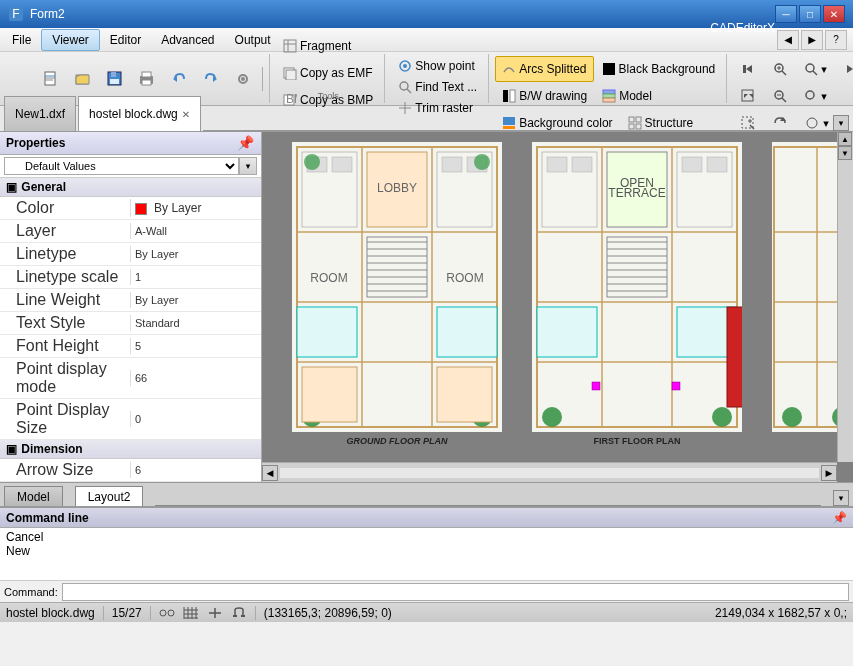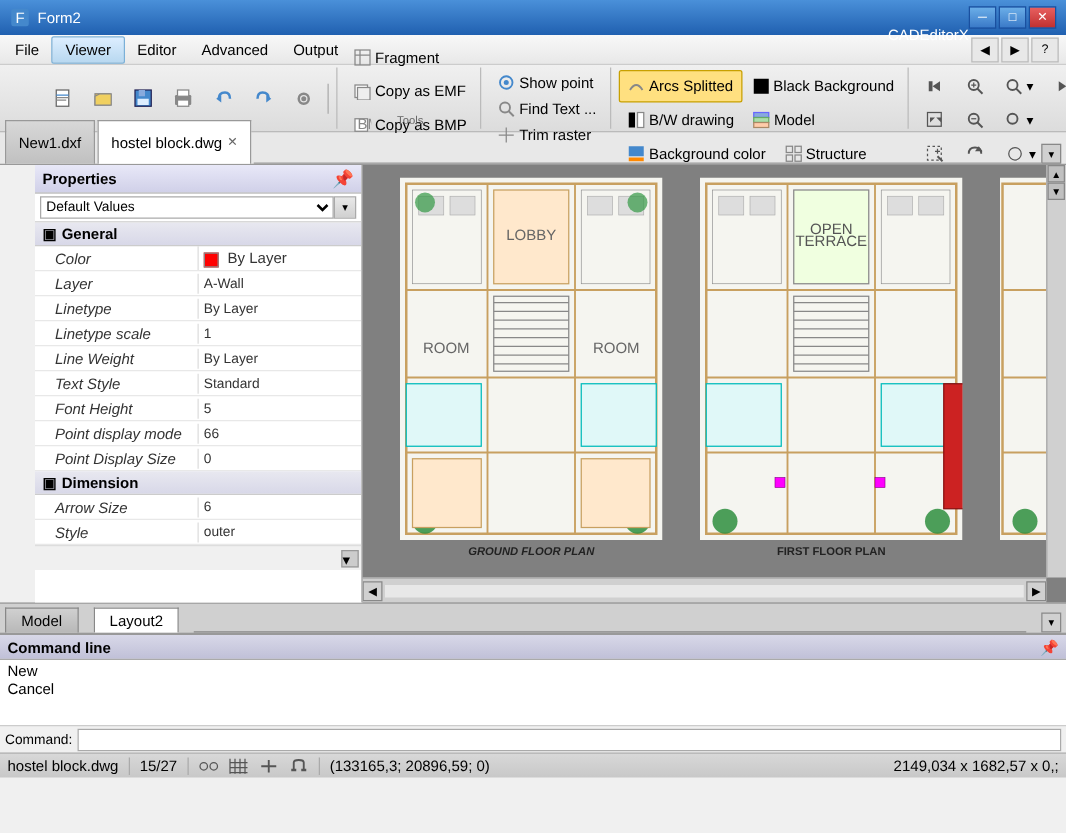"Properties" .main-area { margin-left: 28px -> none }
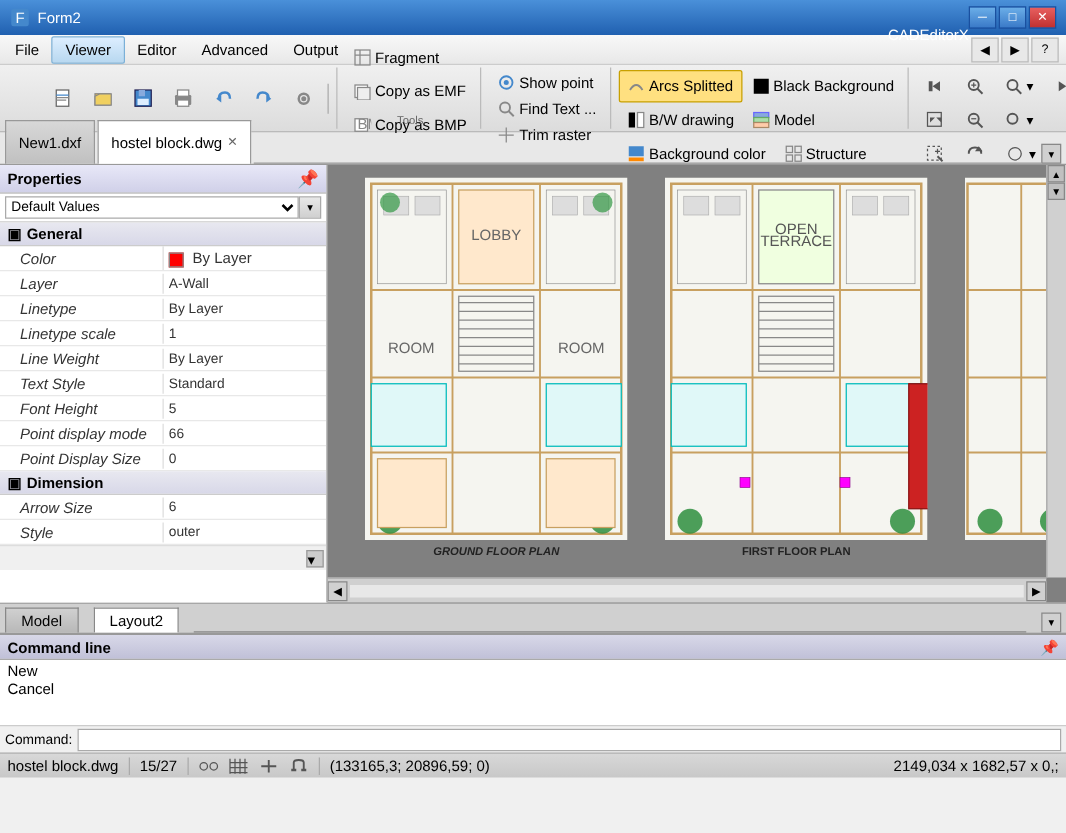"Default Values" .props-select { padding: 1px 0 -> 1px 16px }
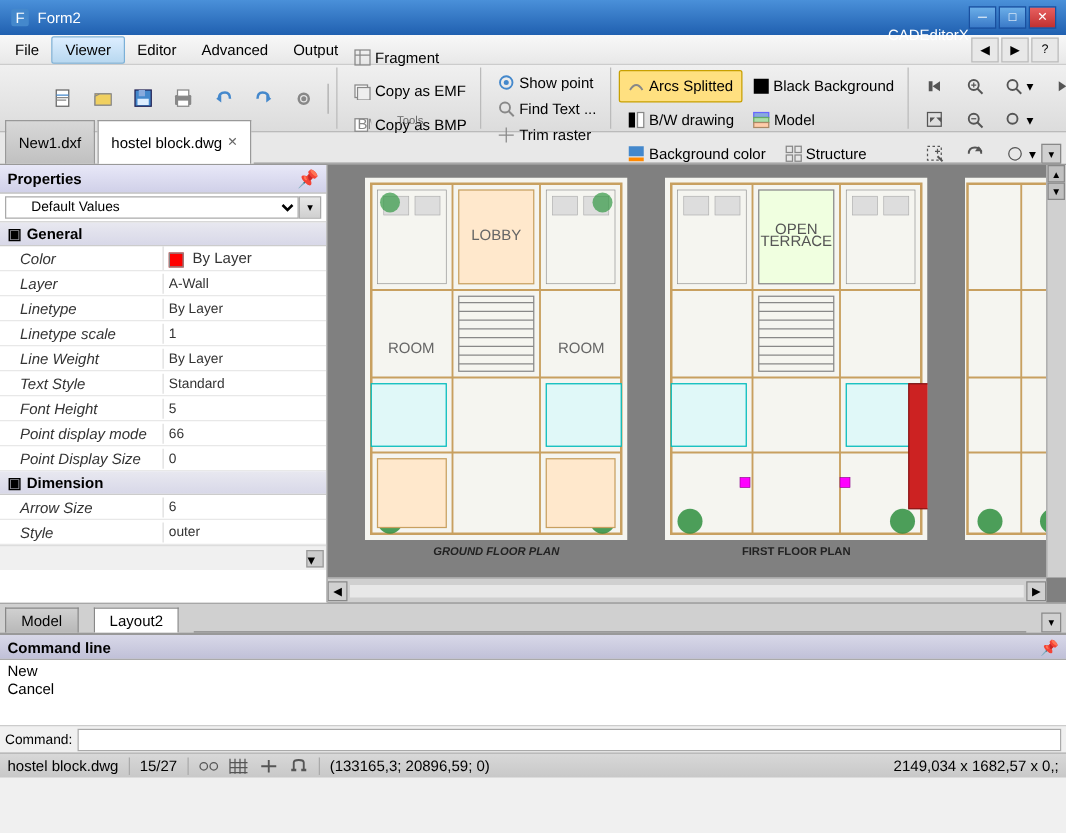"Color" .props-label { font-size: 12px -> 16px; font-style: italic -> none }
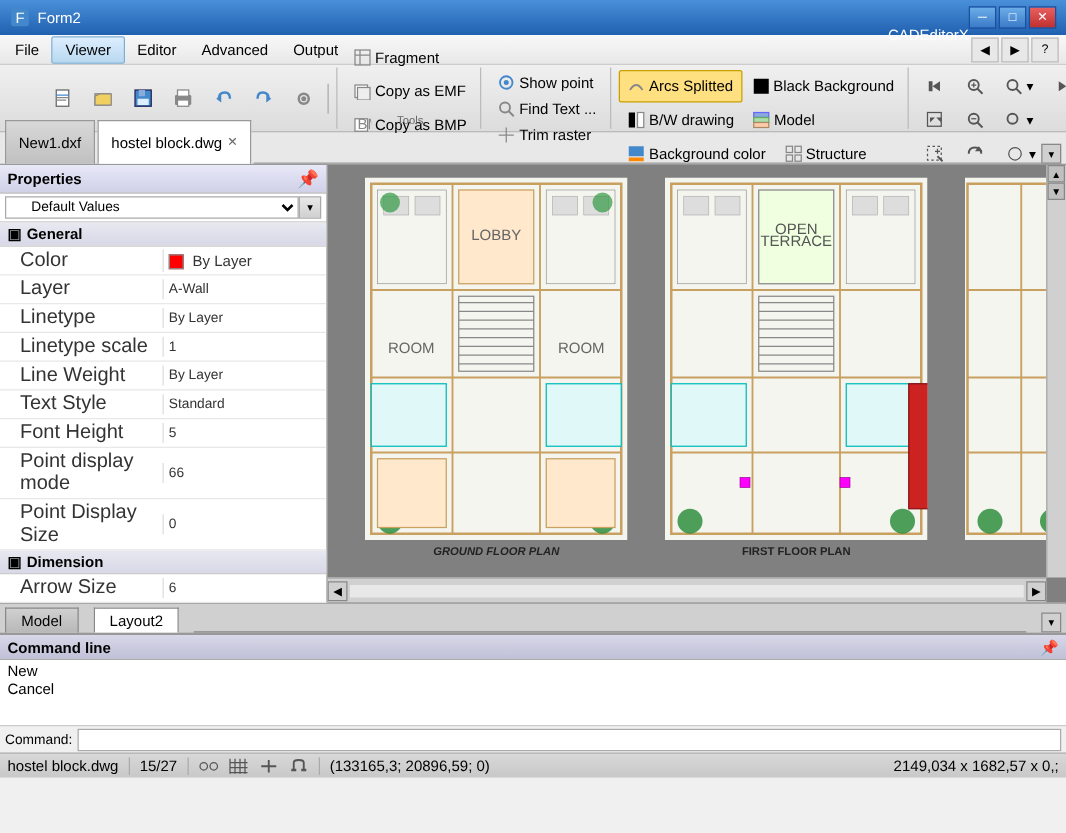"New" div { order: before "Cancel" -> after "Cancel" }
